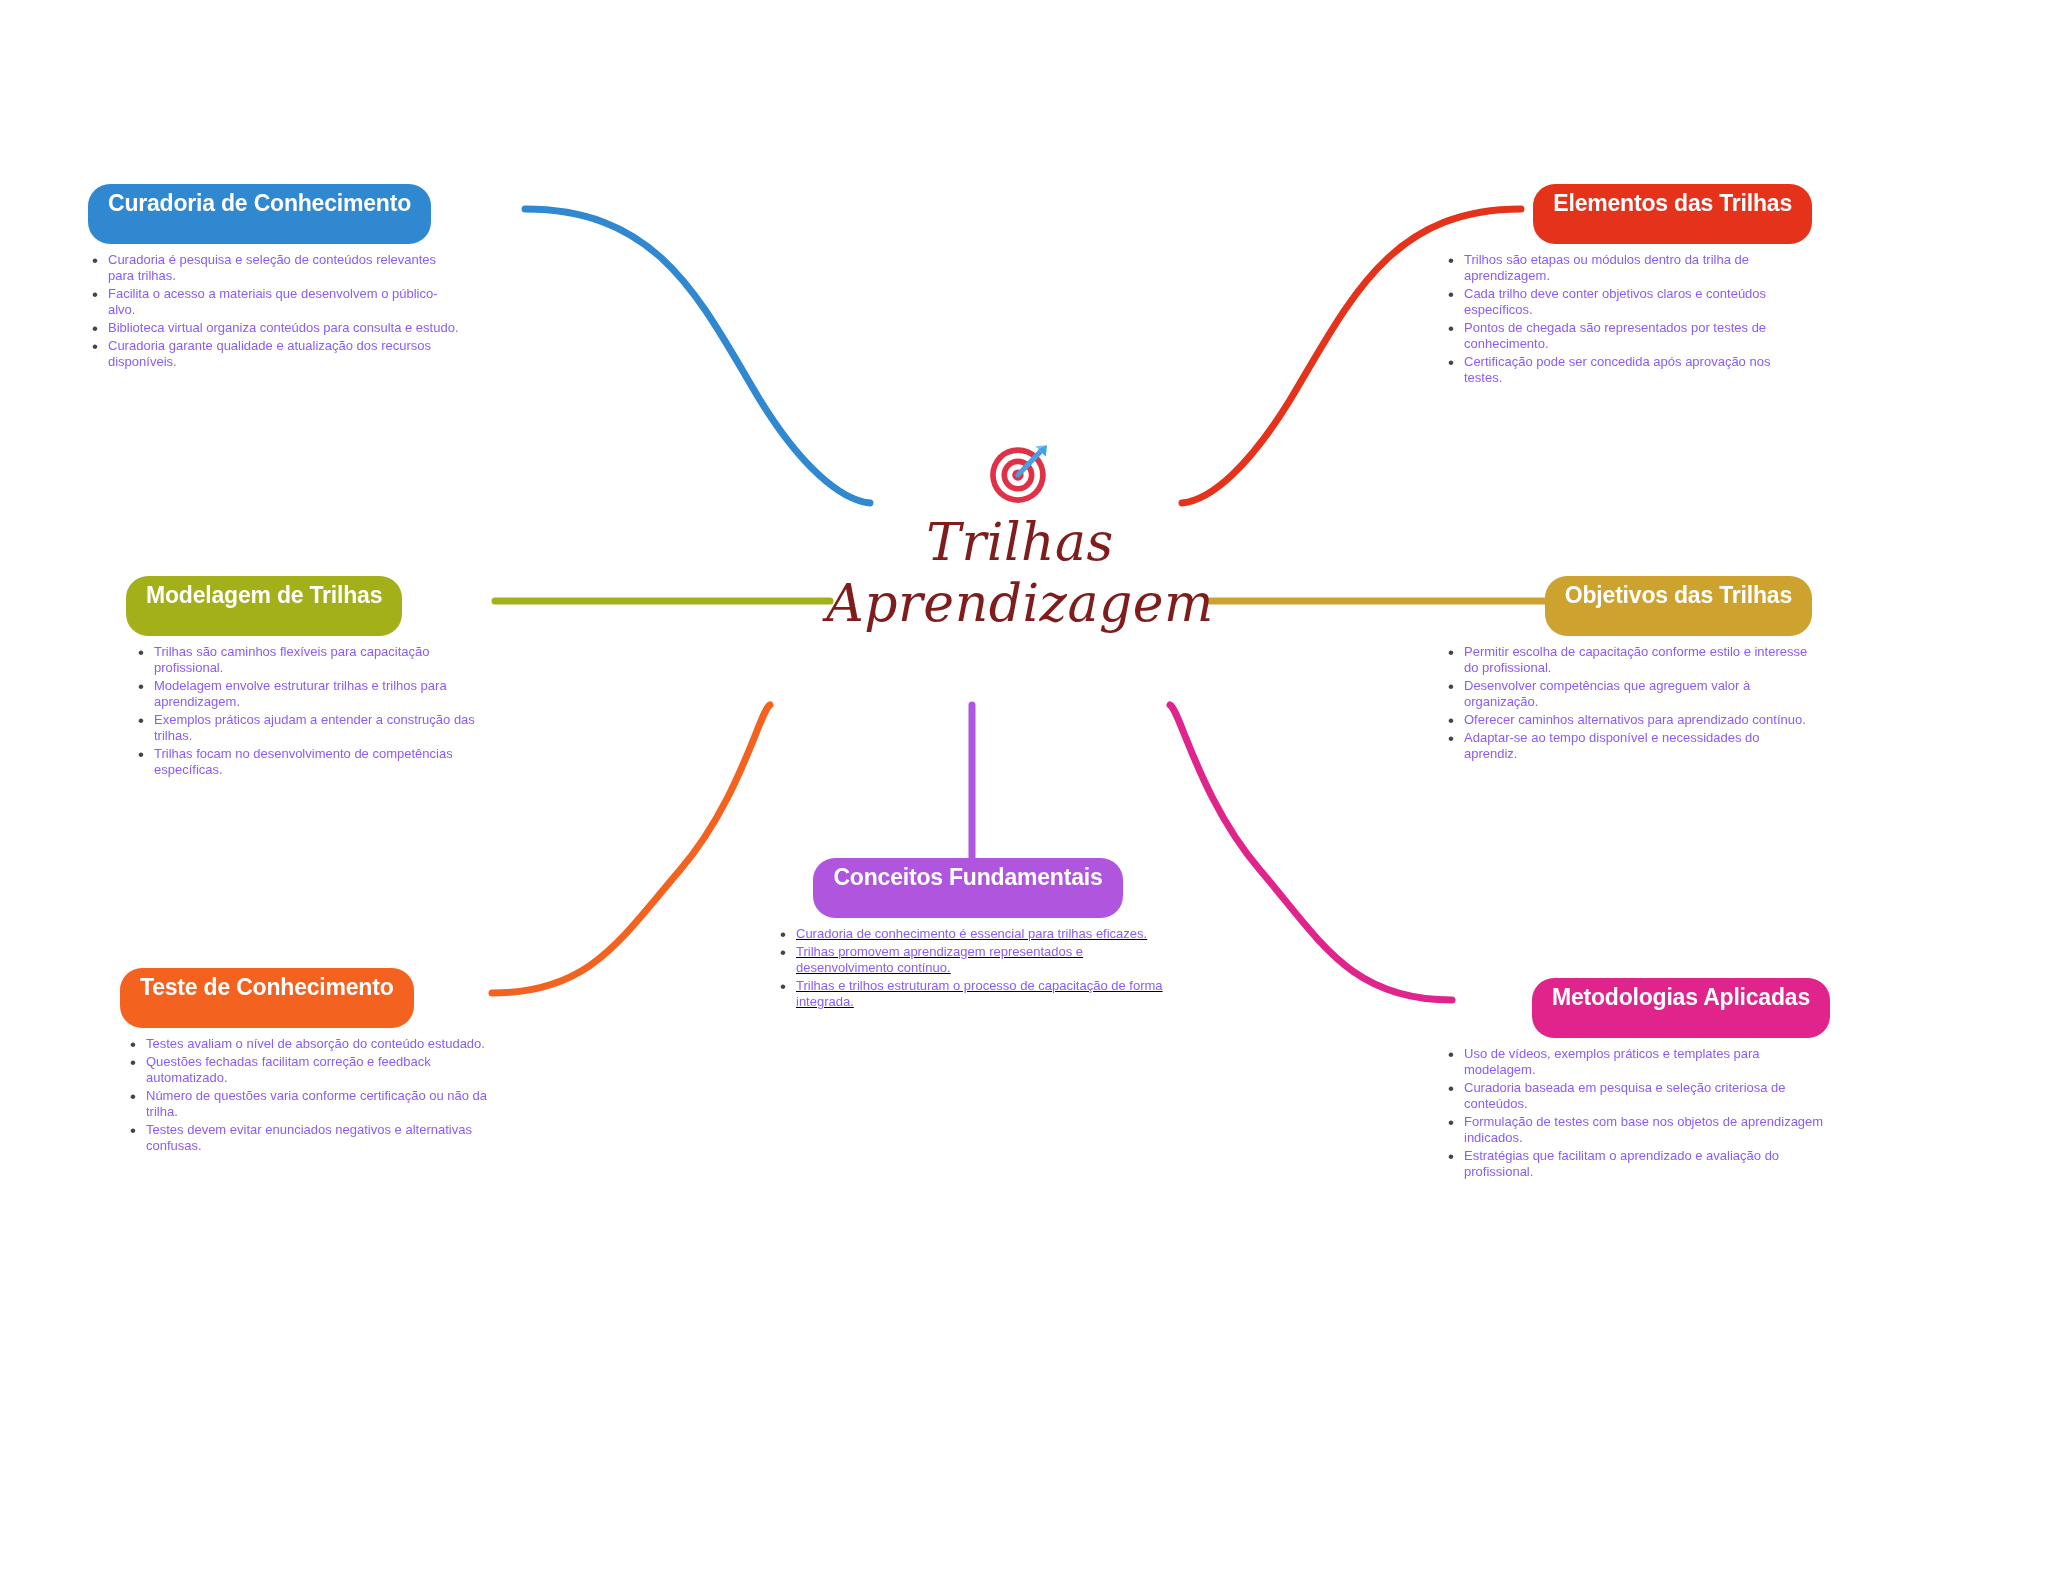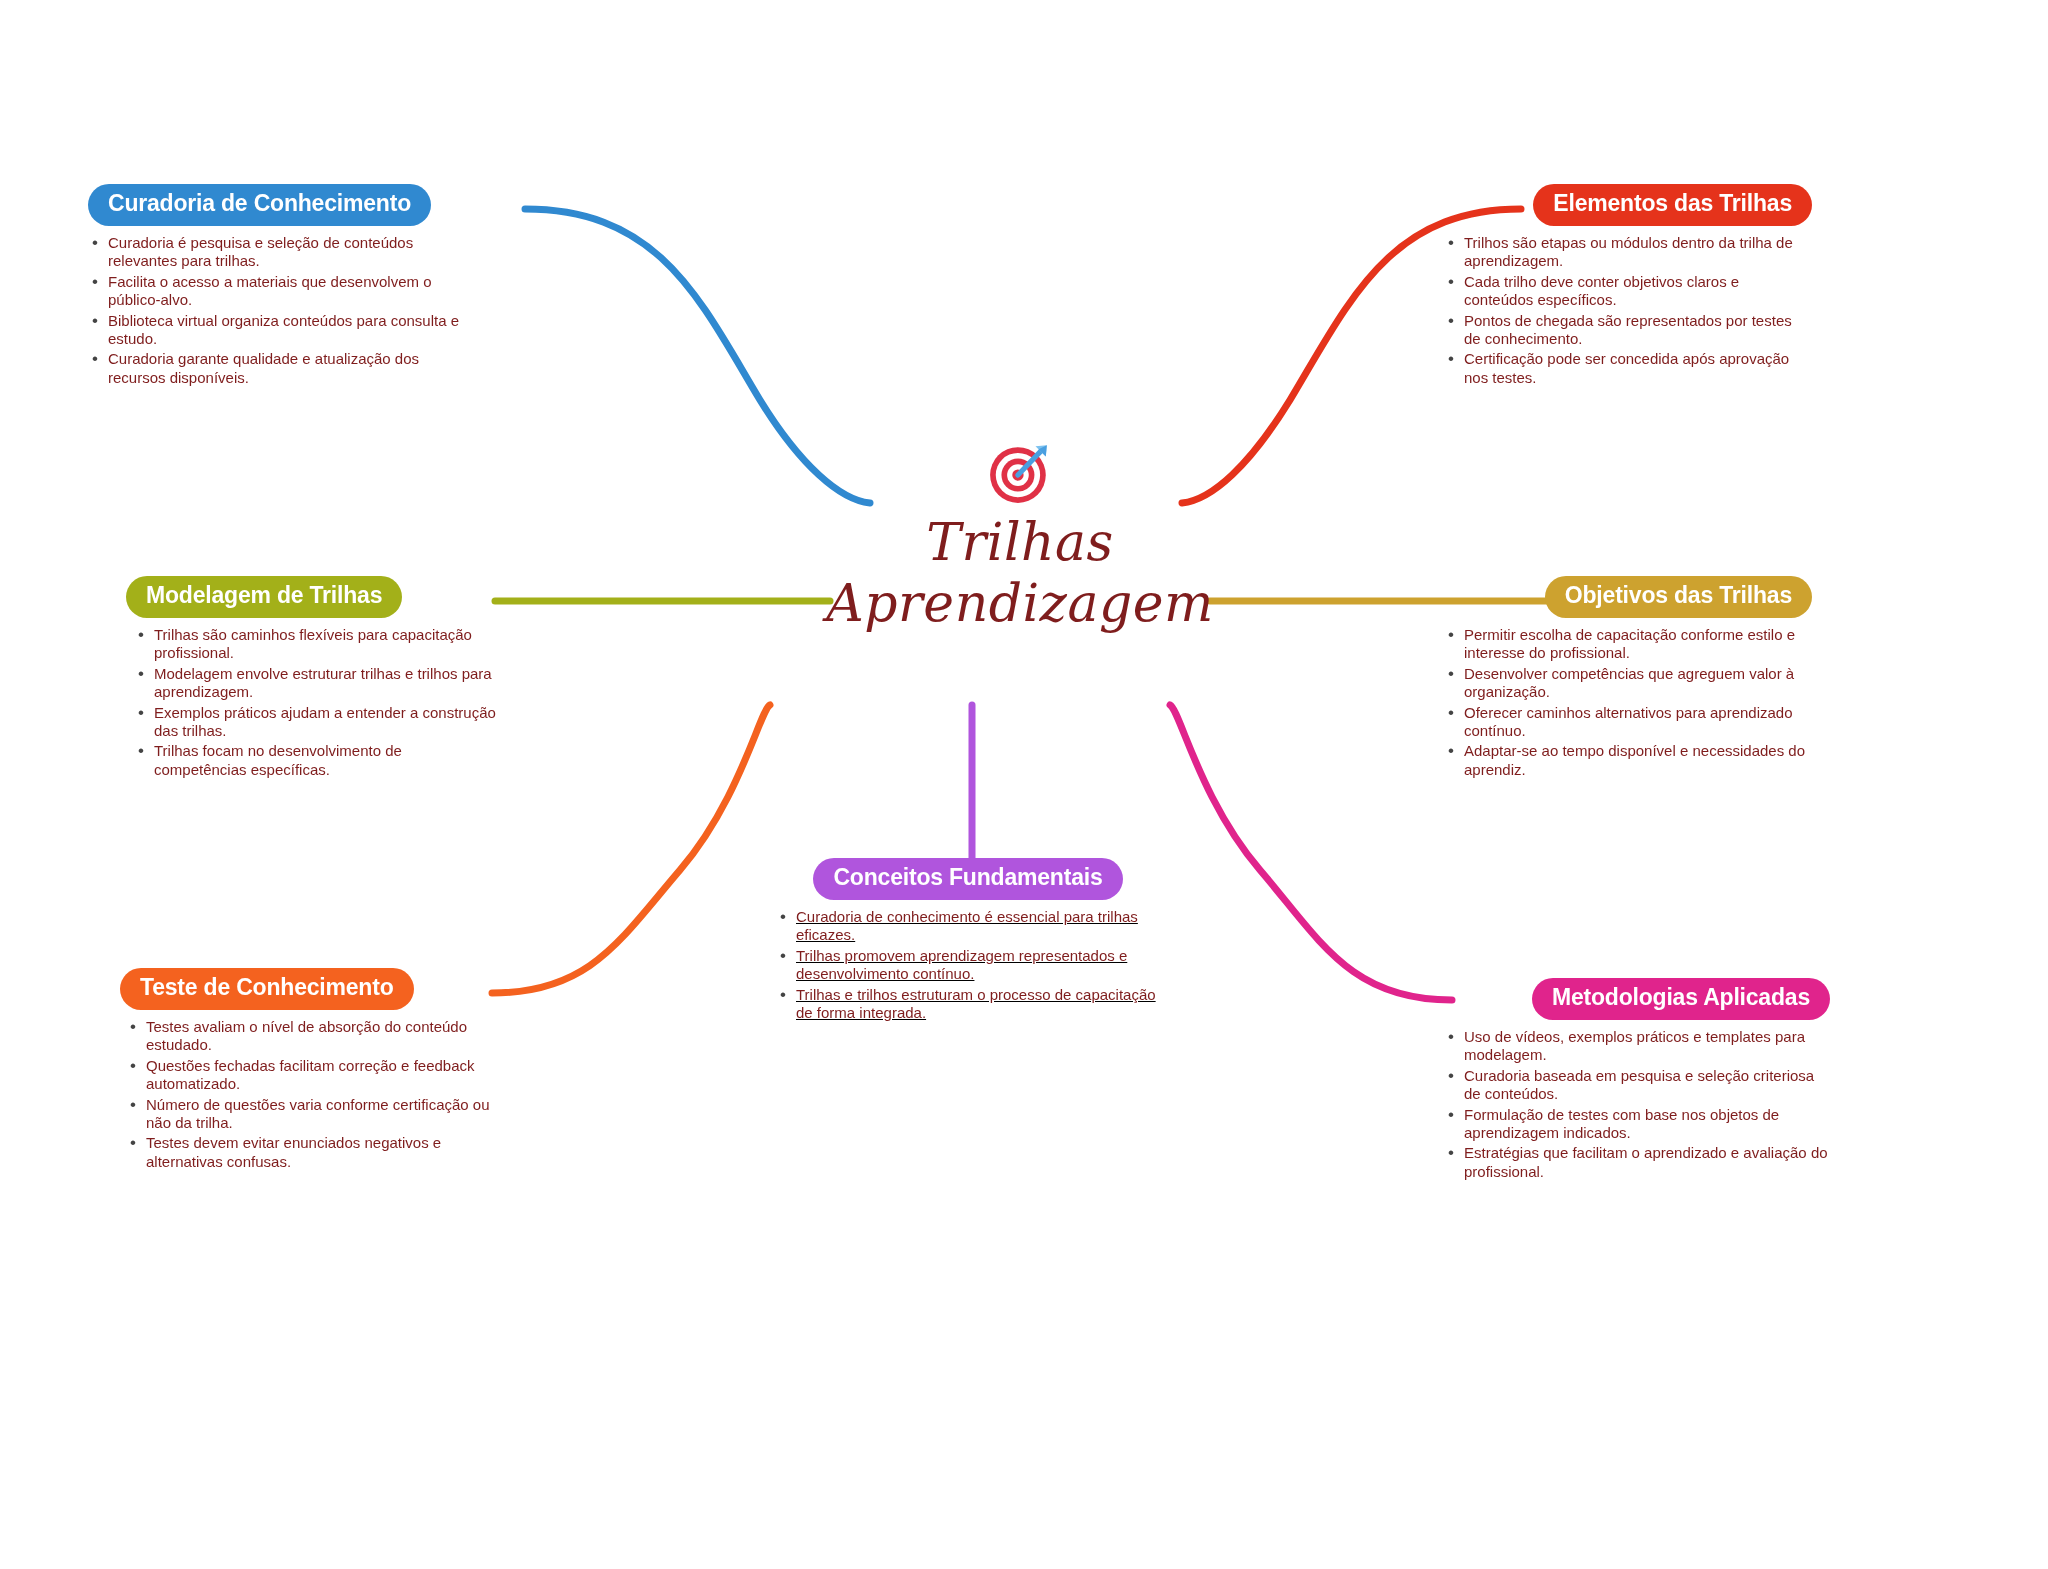"Curadoria de Conhecimento" .branch-header { padding: 7px 20px 9px 20px -> 7px 20px 27px 20px }
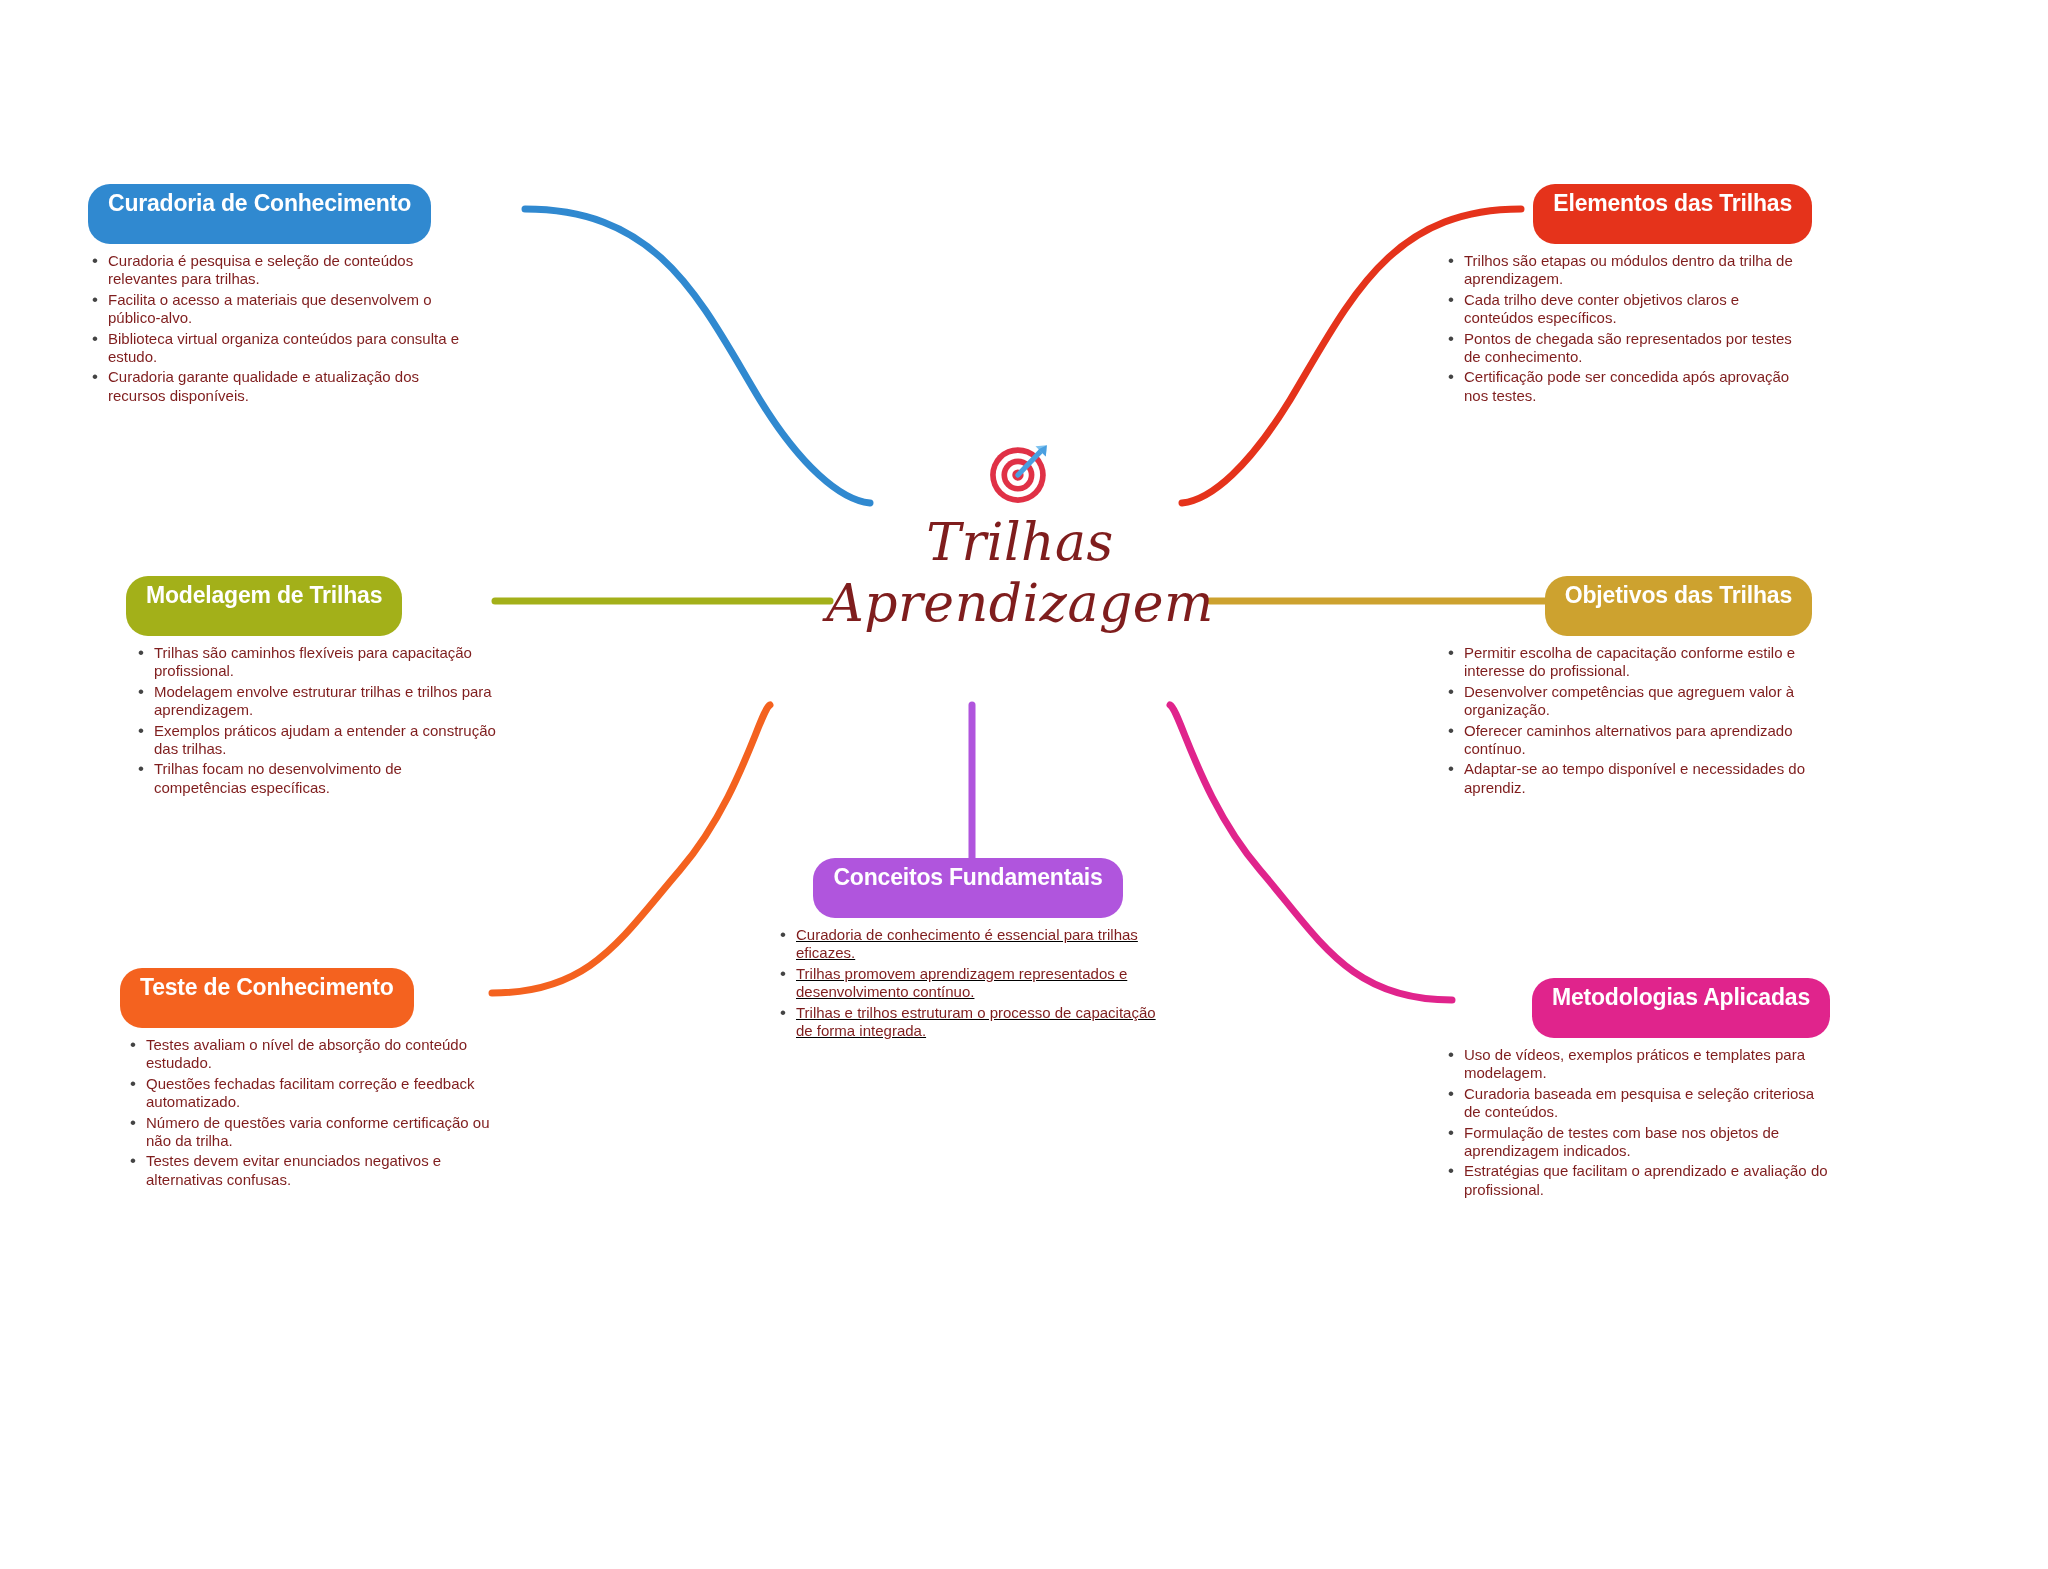"Curadoria é pesquisa e seleção" .bullets li { color: #7f1d1d -> #8b5cf6; font-size: 15px -> 13px }
